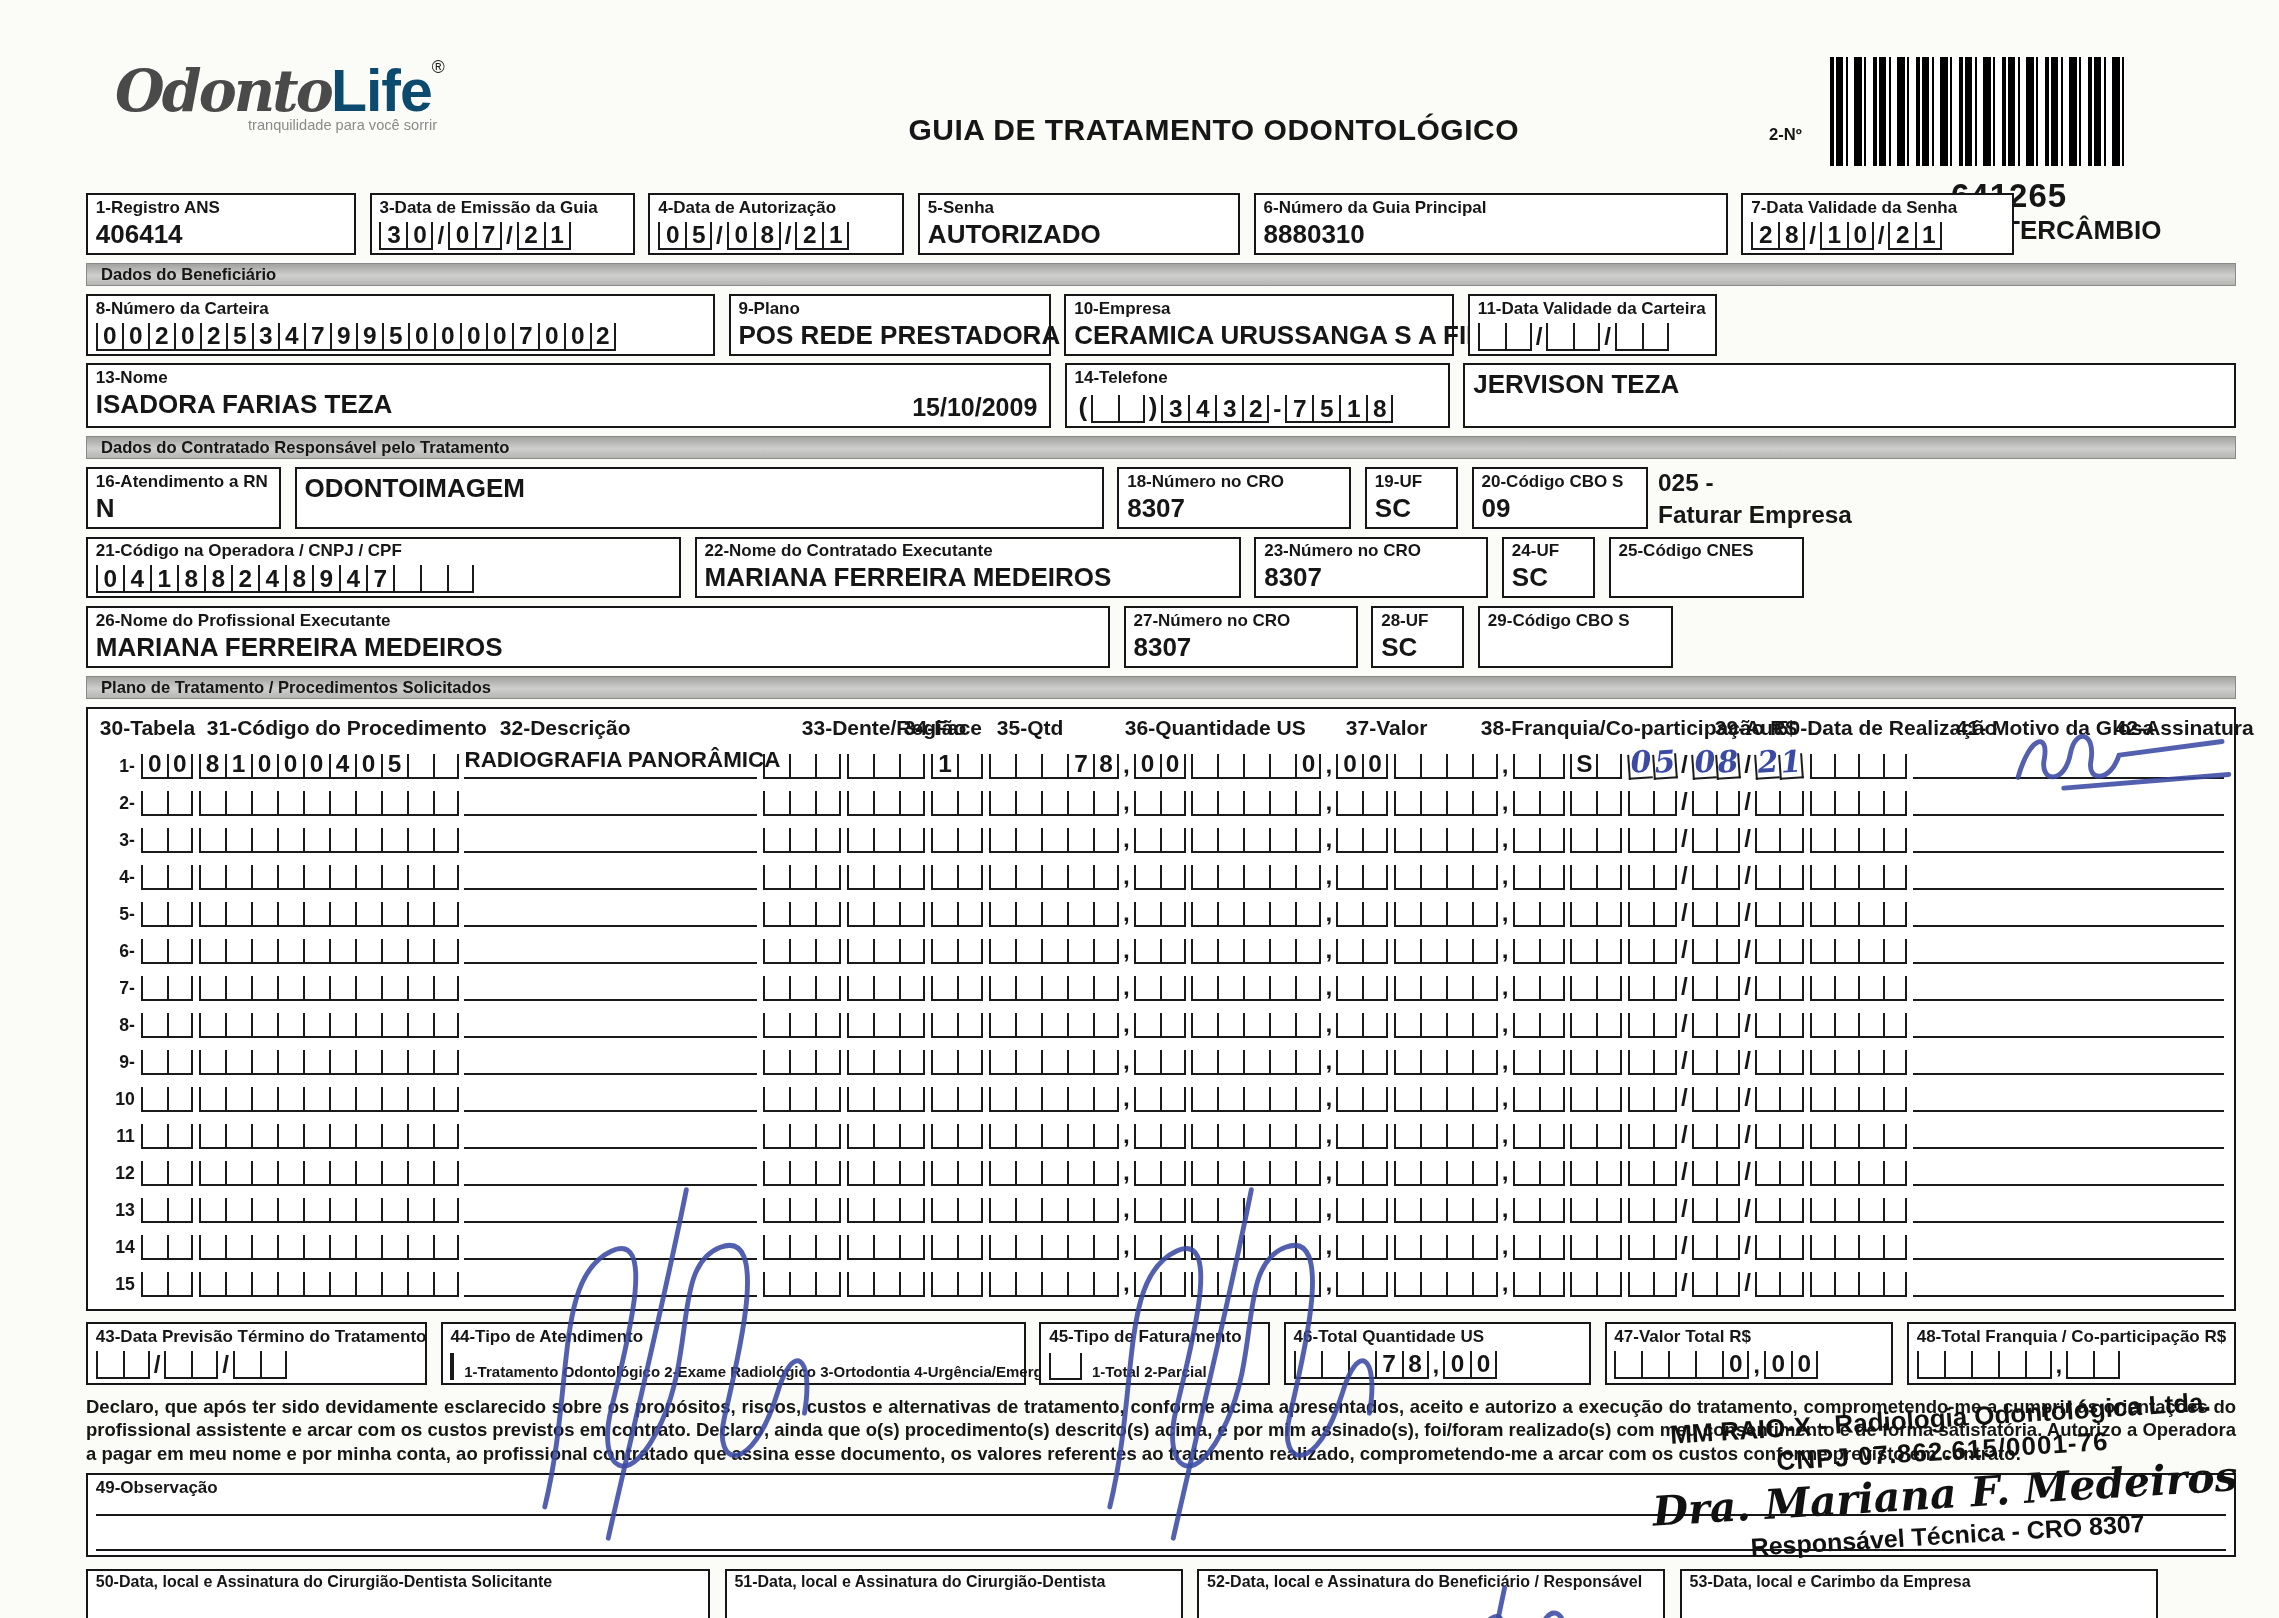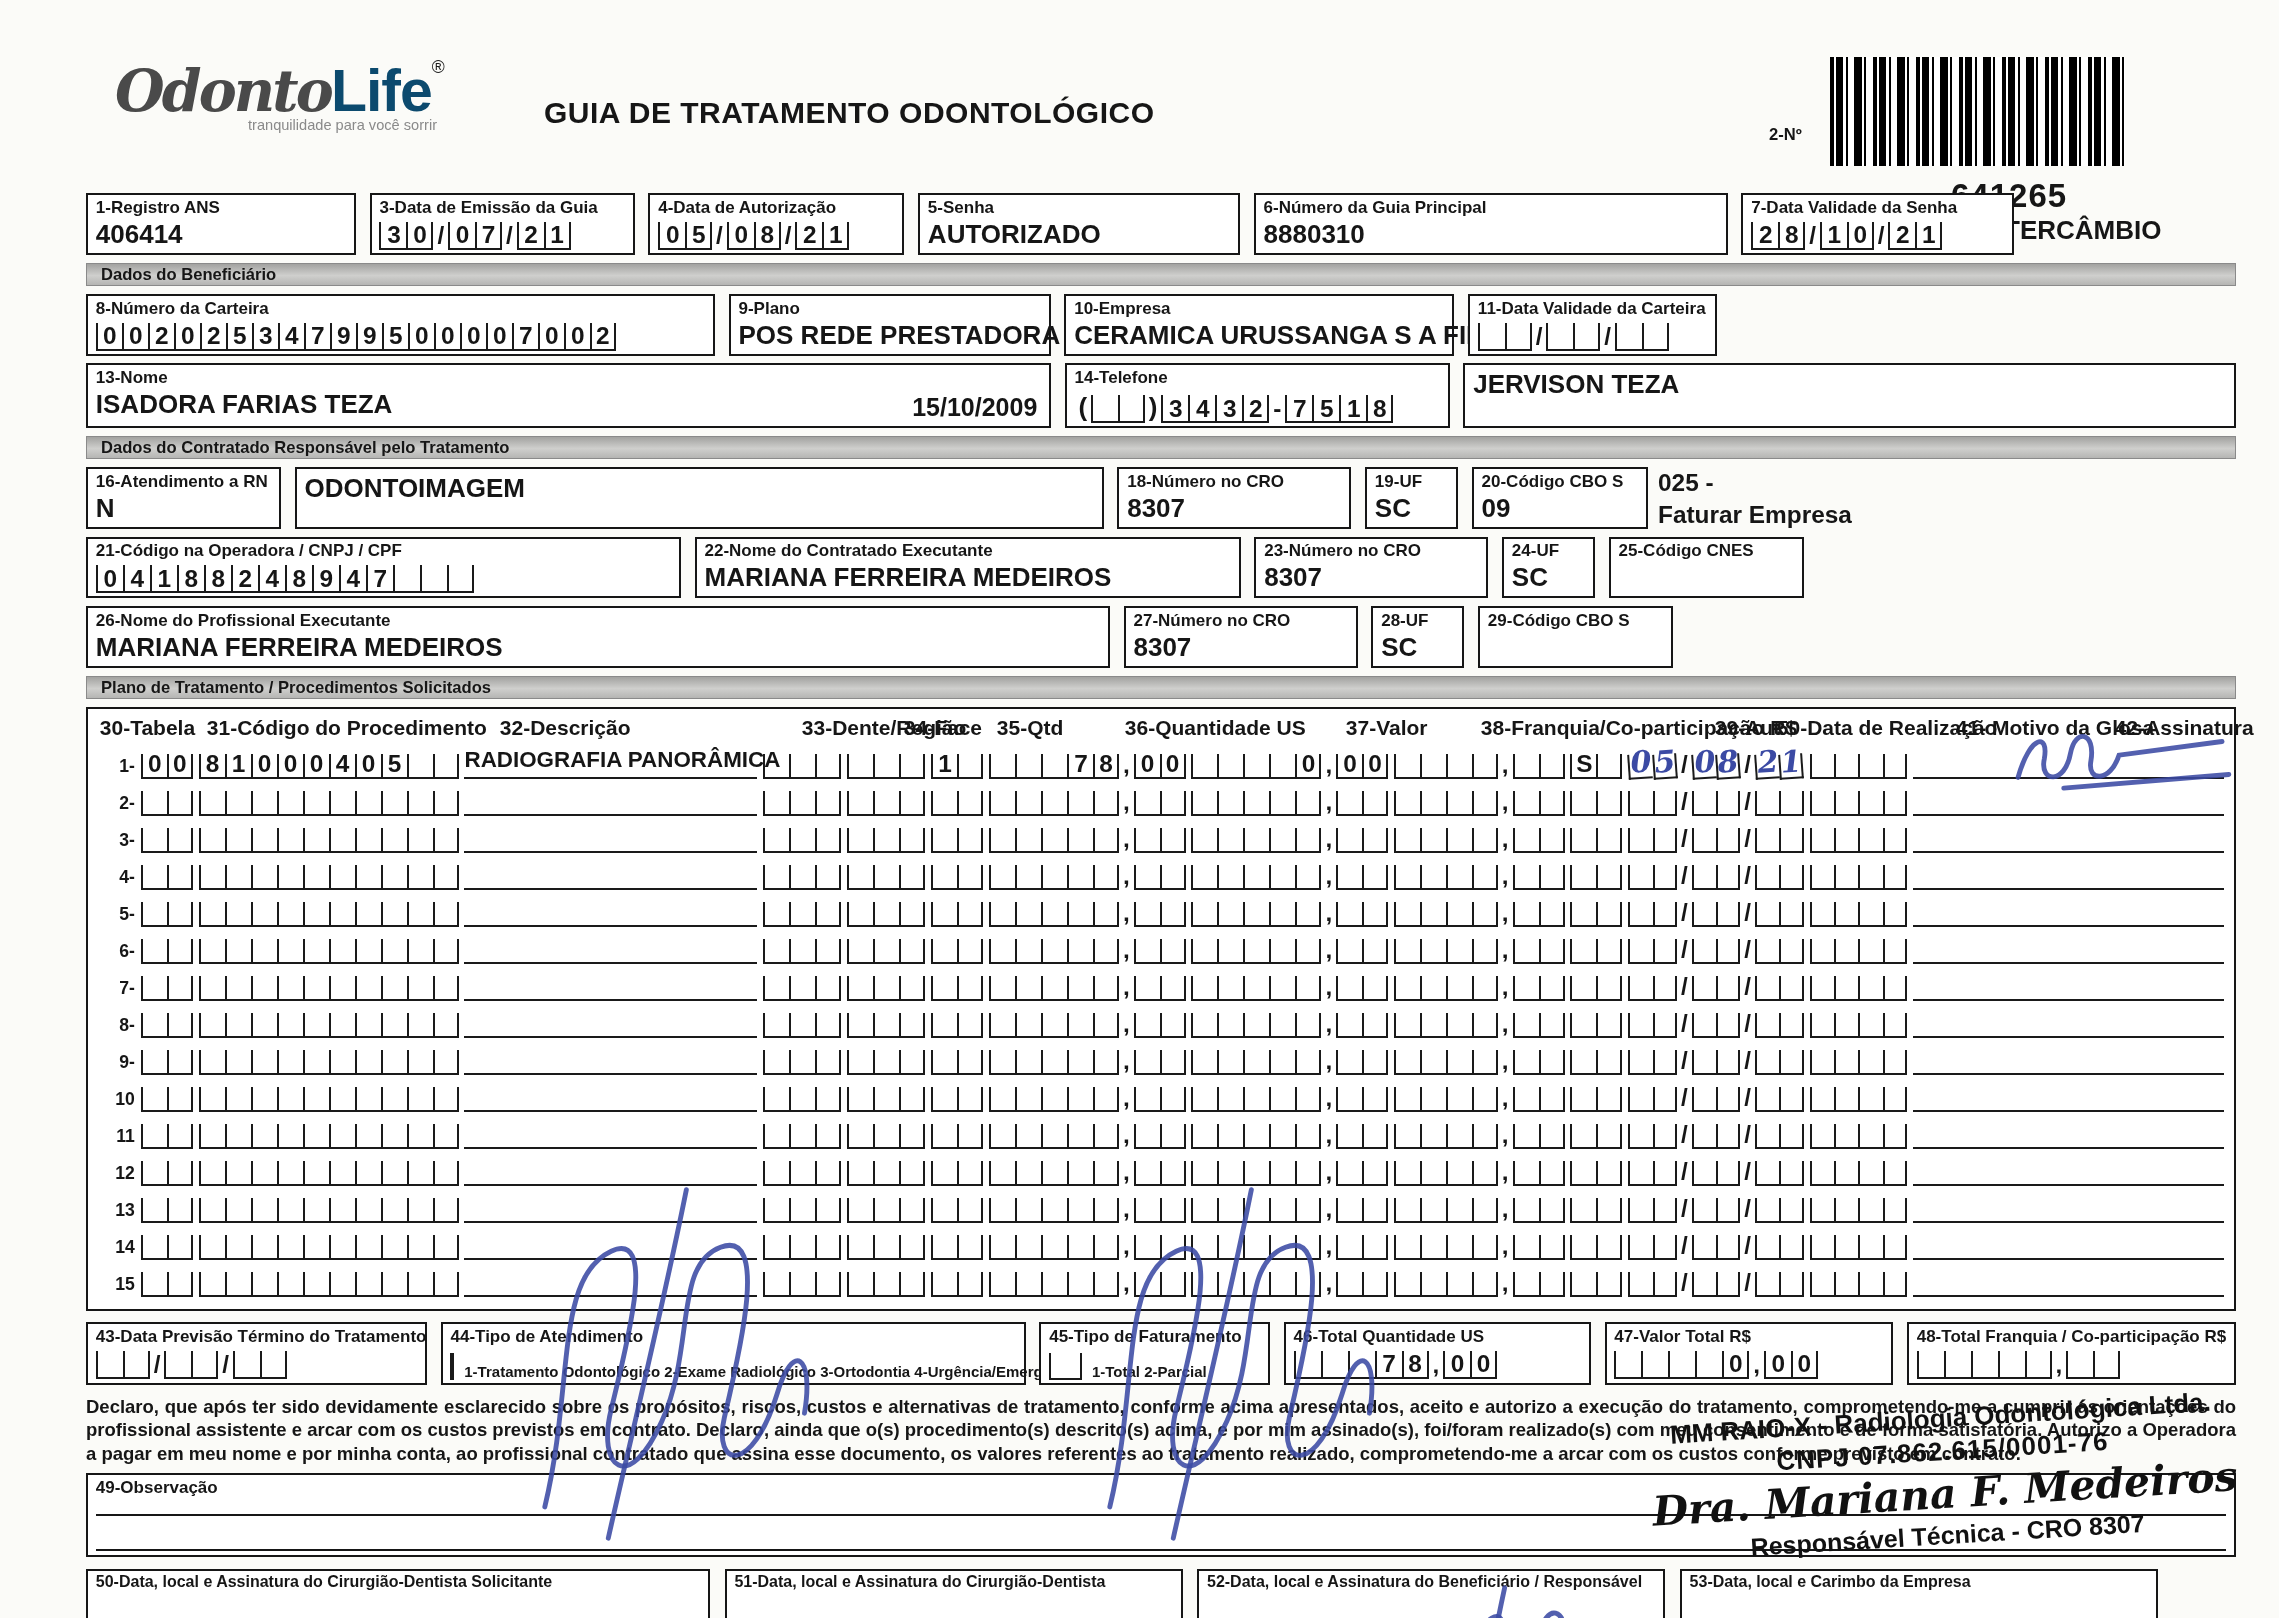"GUIA DE TRATAMENTO ODONTOLÓGICO" .title { text-align: left -> right; top: 57px -> 74px }
